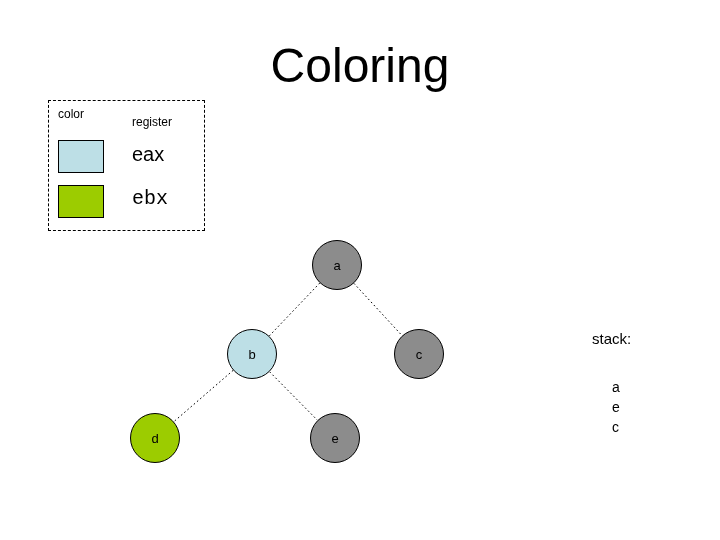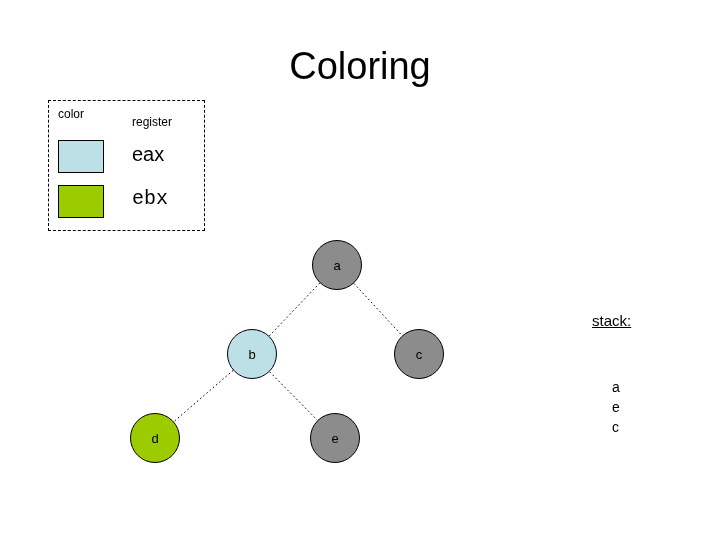"Coloring" #slide-title { font-size: 38px -> 48px }
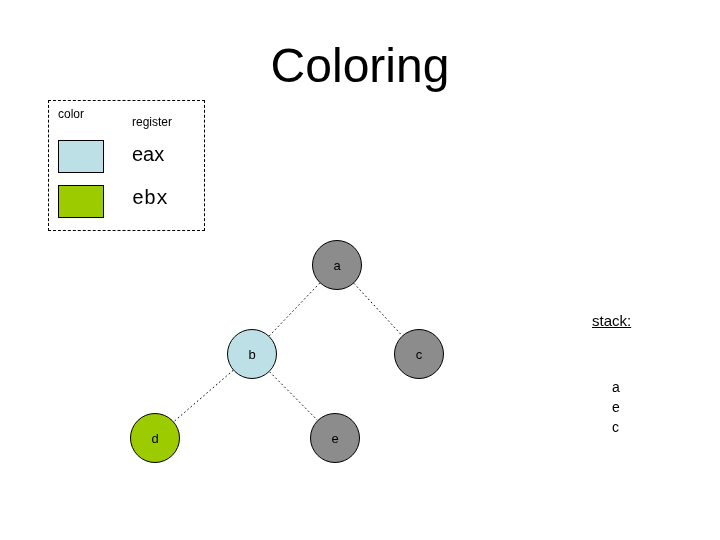"stack:" #stack-title { text-decoration: underline -> none; top: 312px -> 330px }
